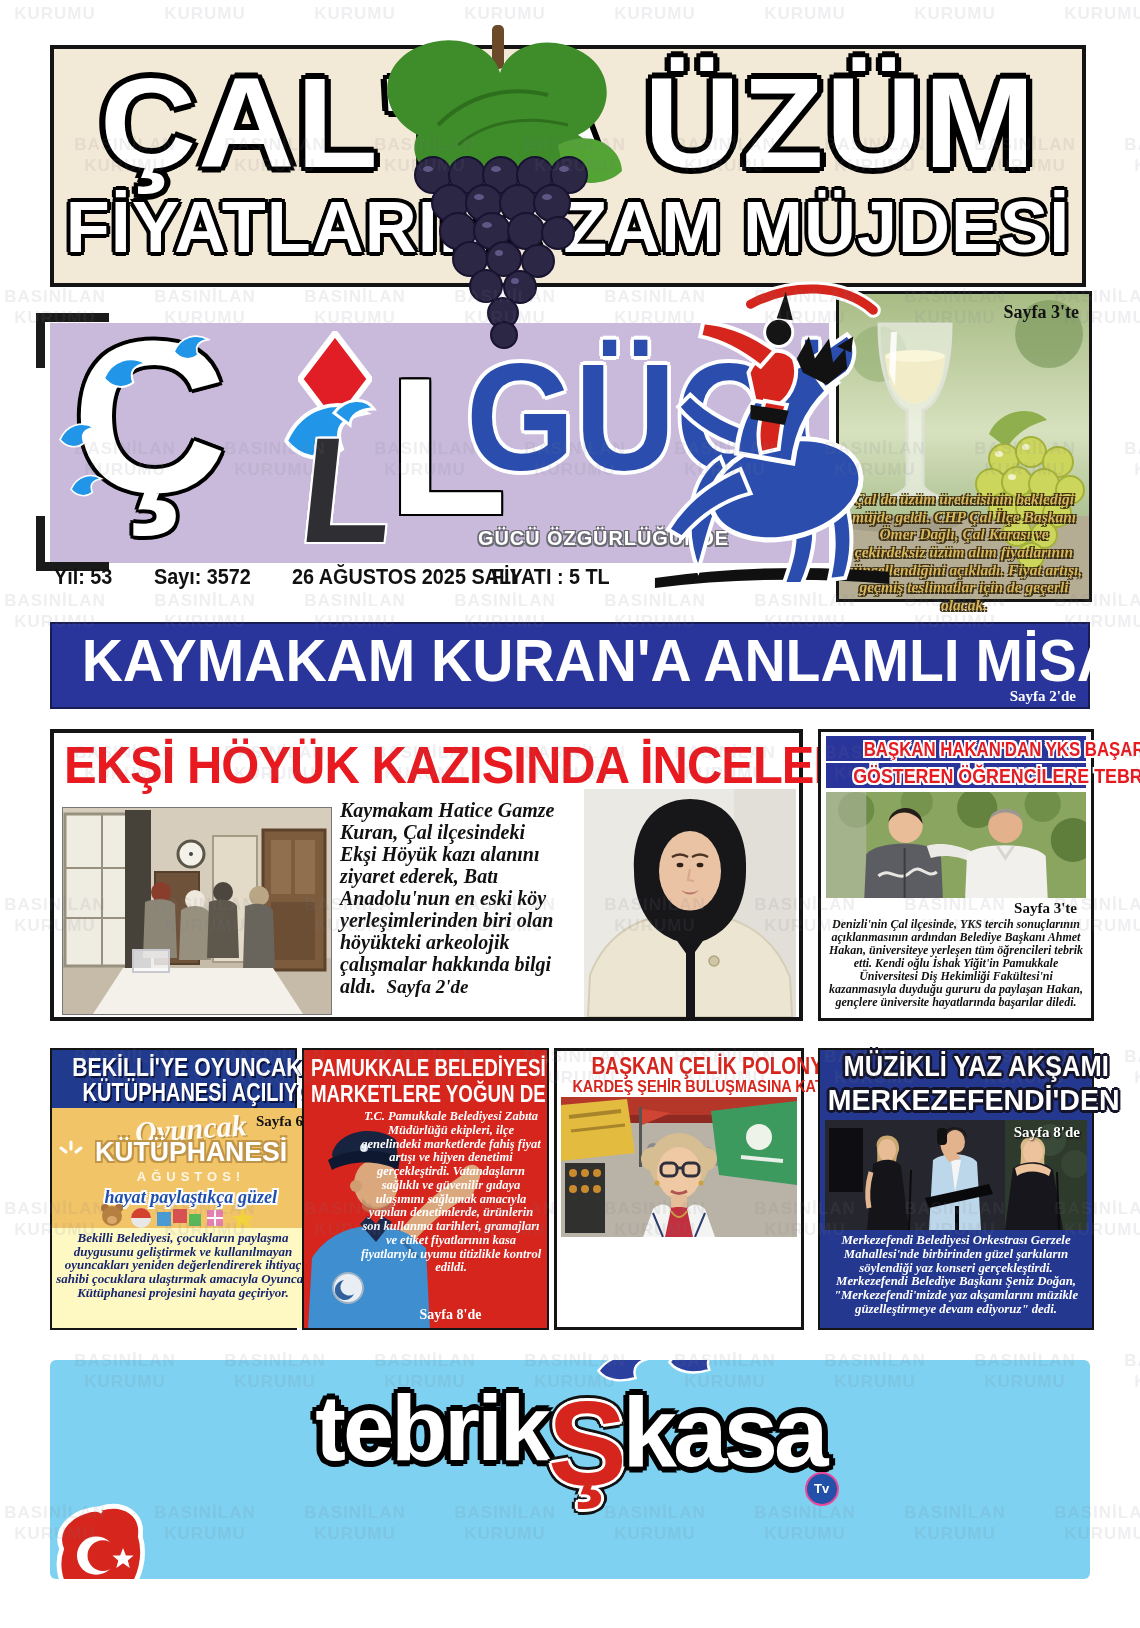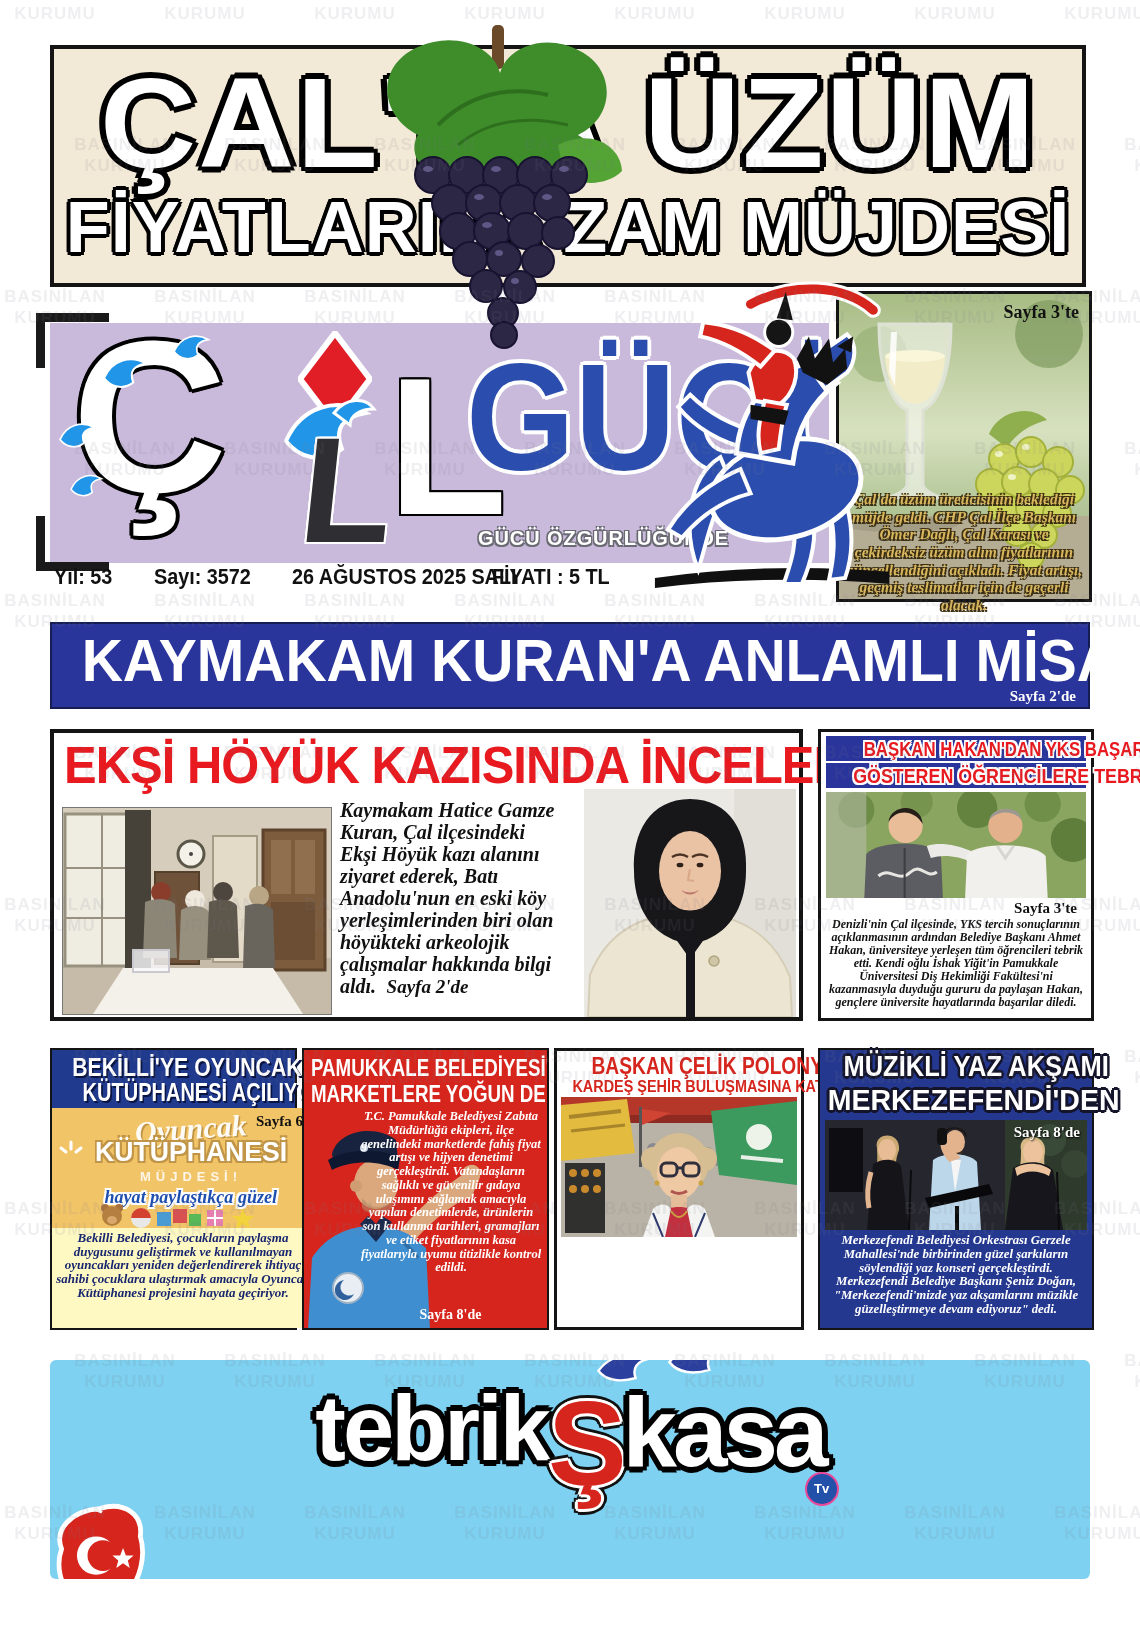"MÜJDESİ!" span { text: MÜJDESİ -> AĞUSTOS }
